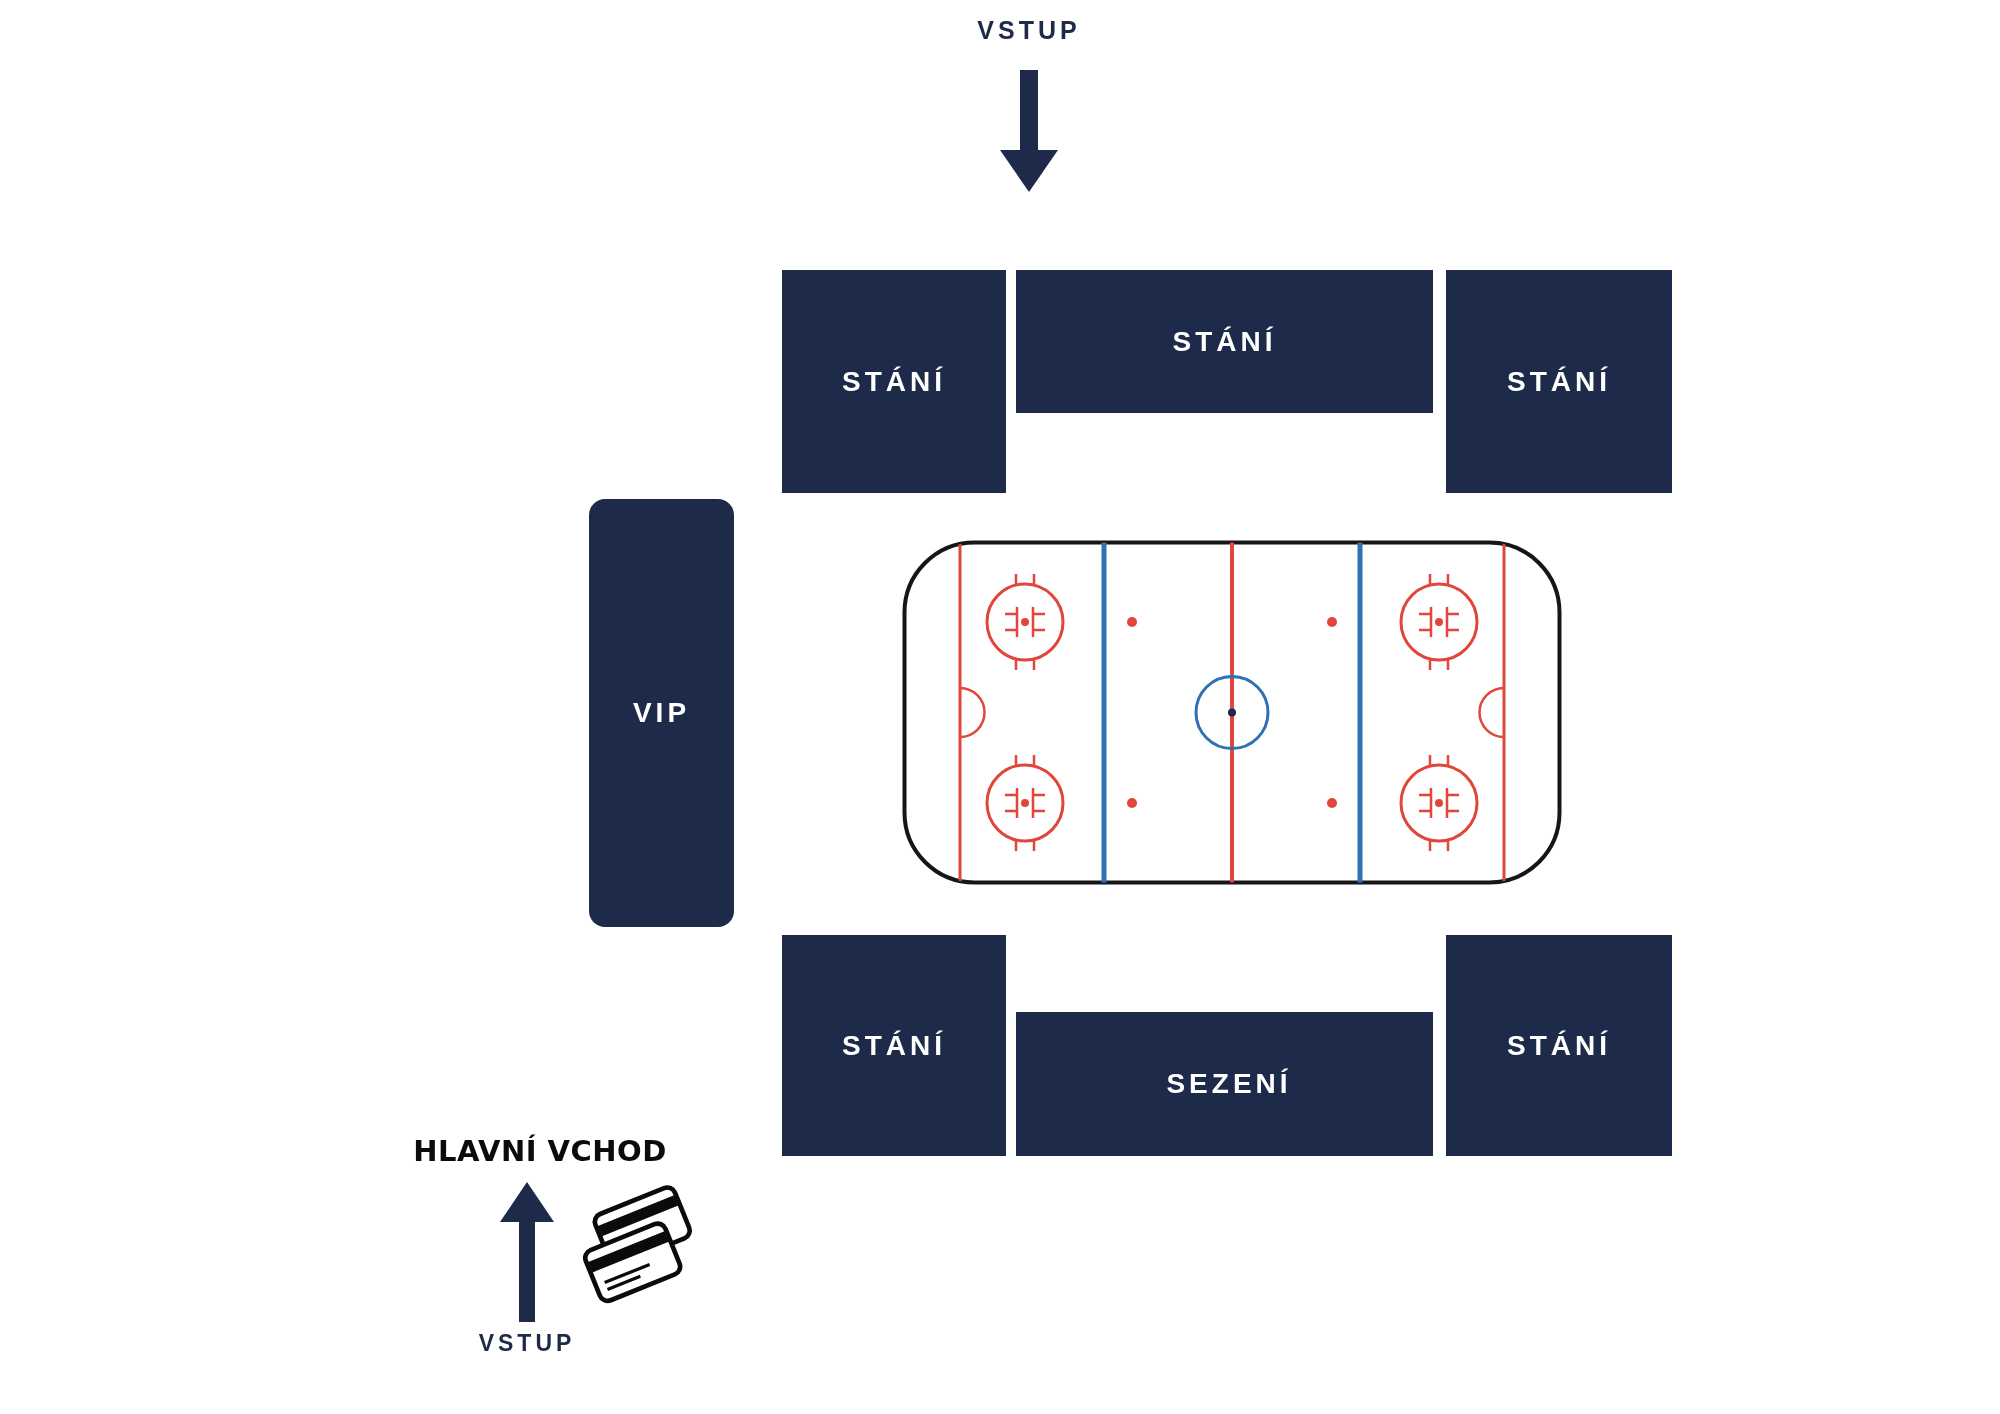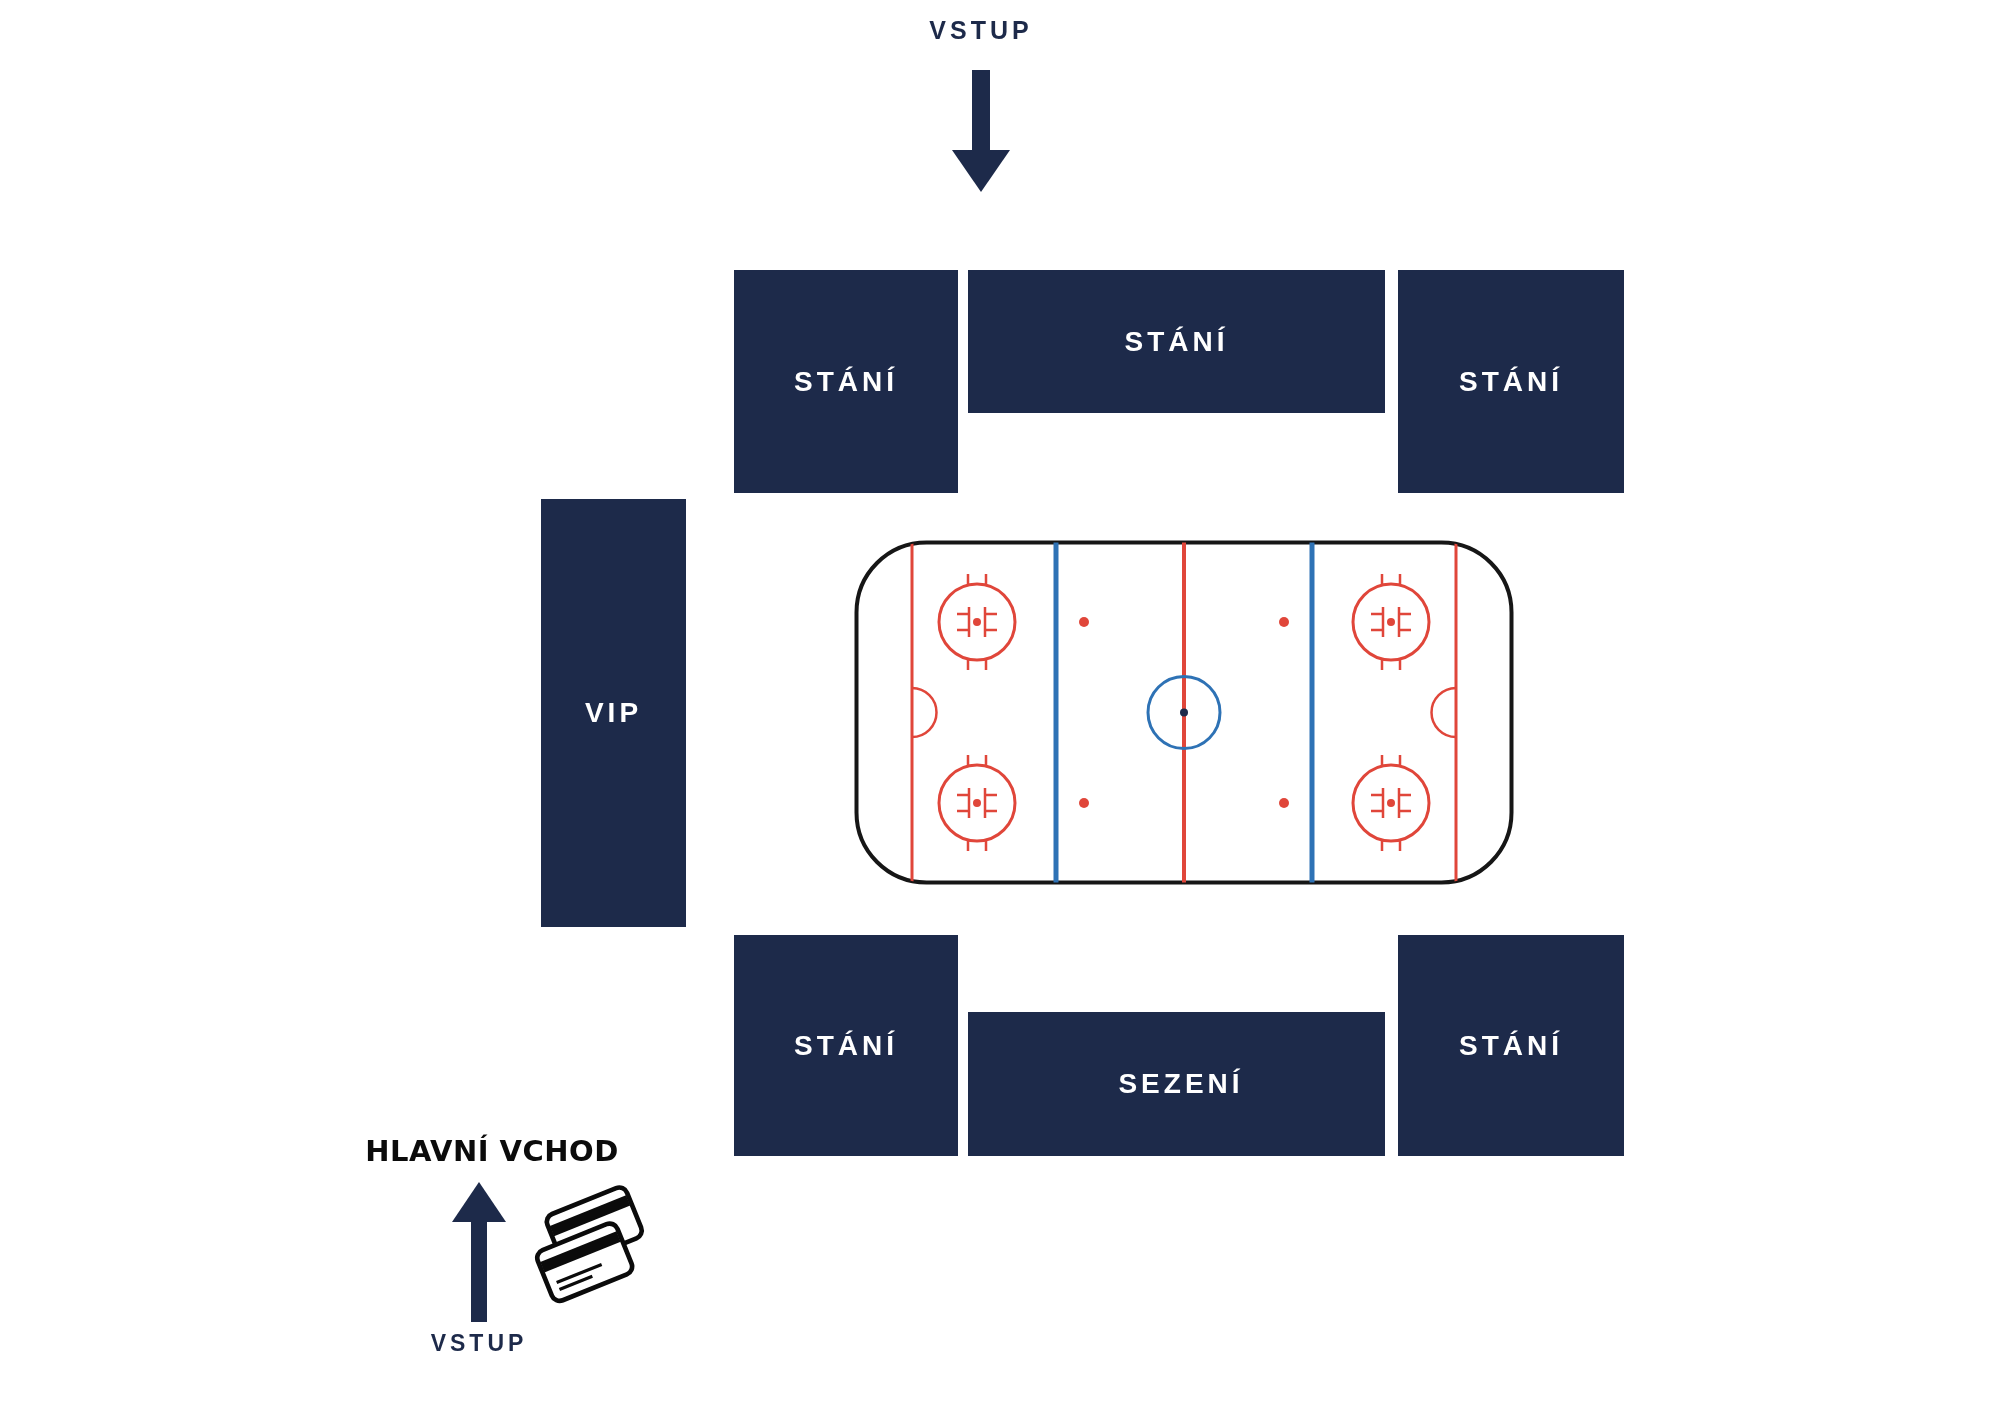"VSTUP" .canvas { margin-left: none -> 48px }
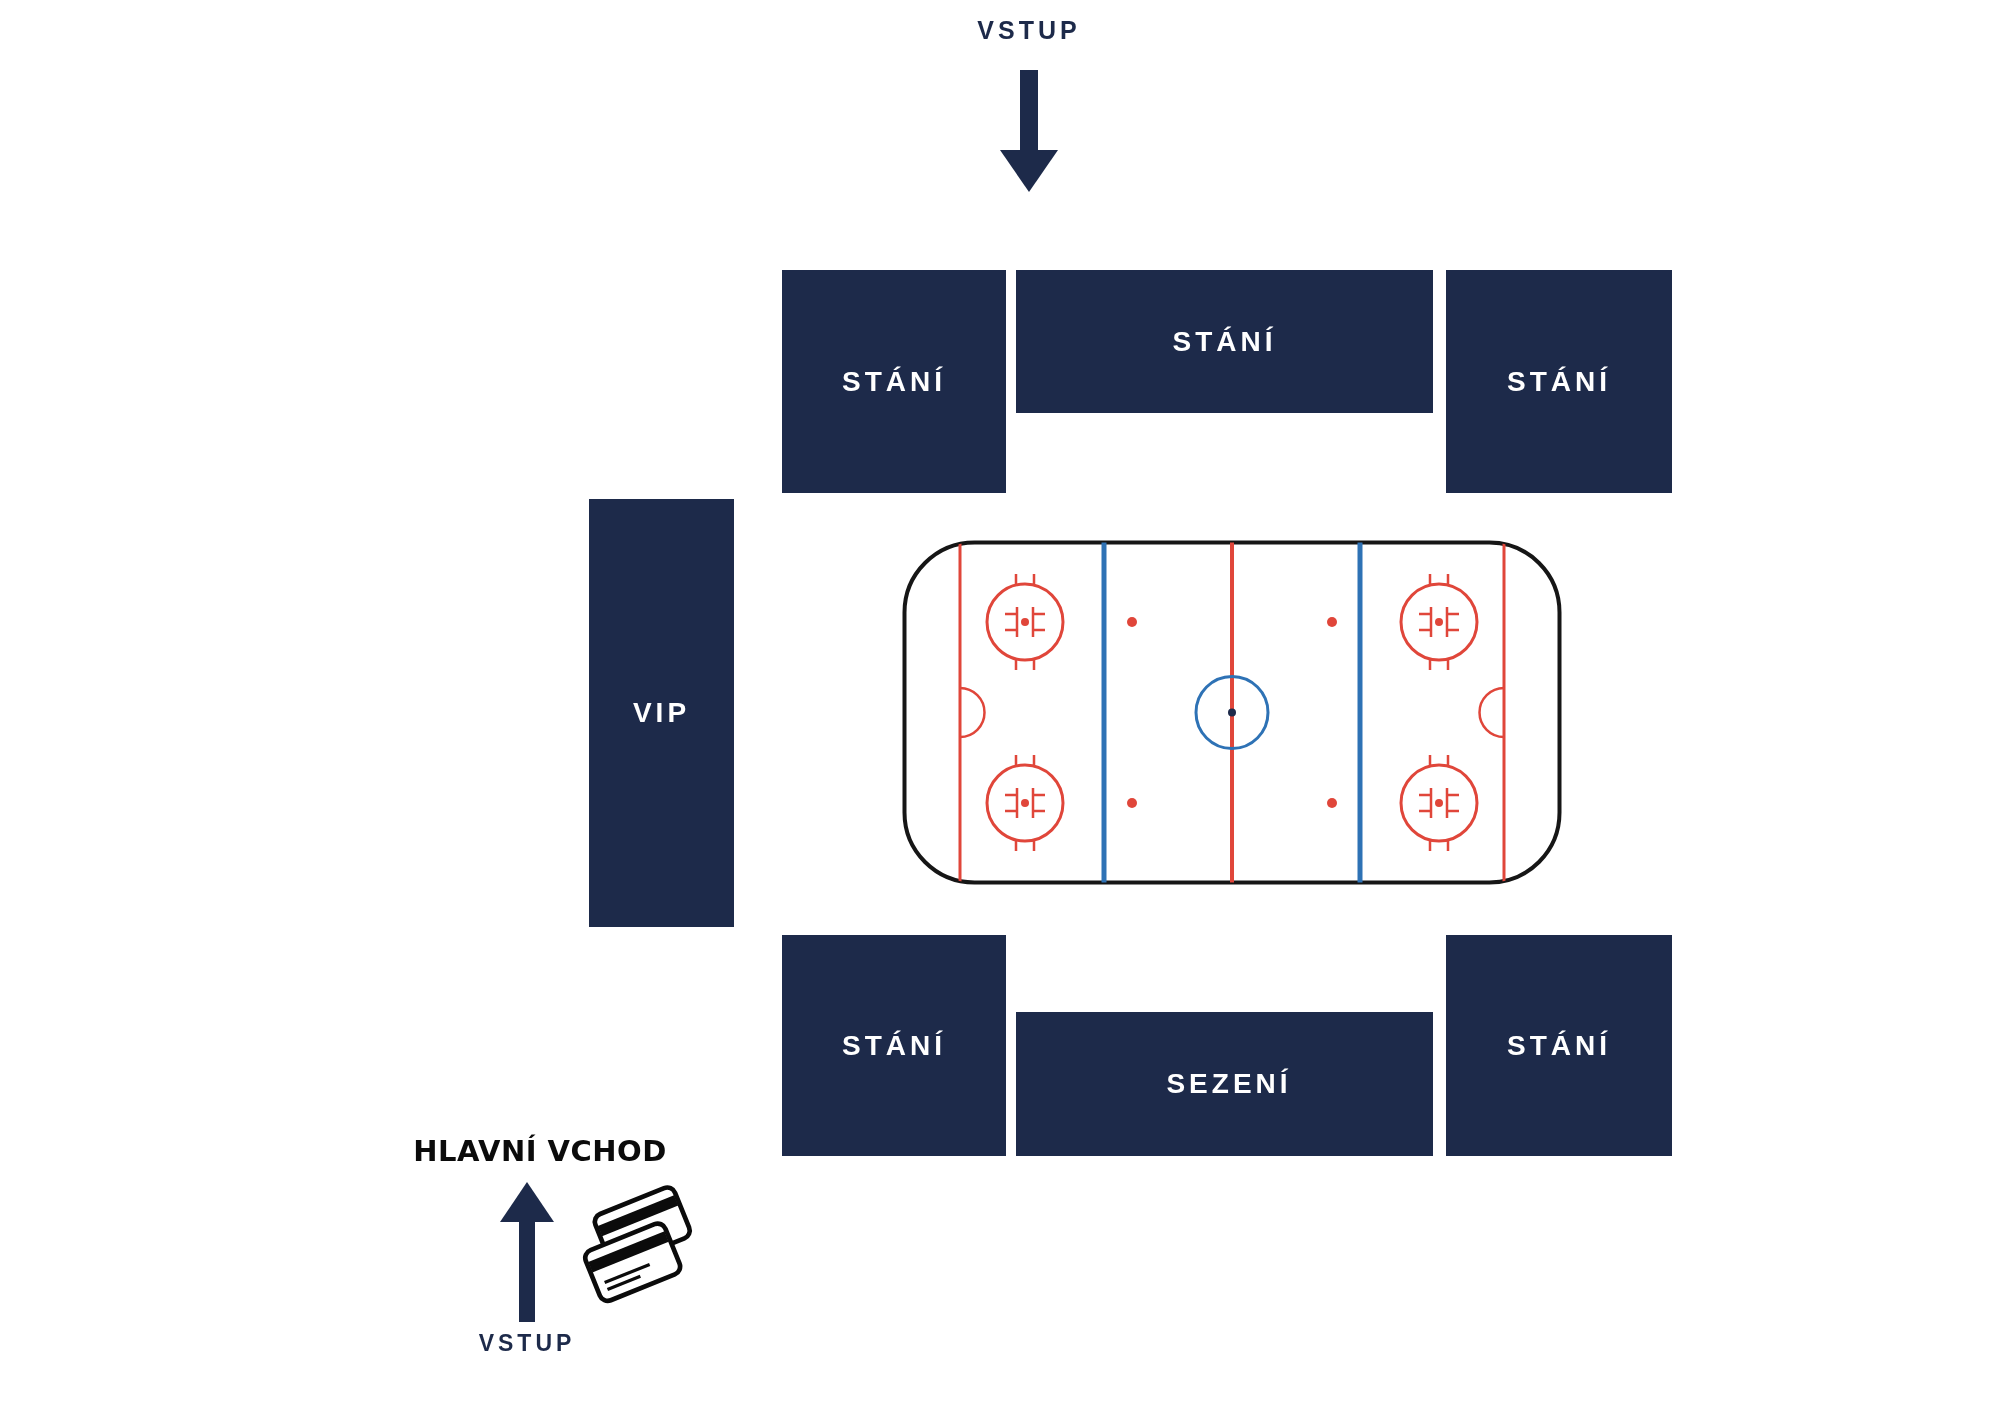"VIP" .block-vip { border-radius: none -> 16px }
